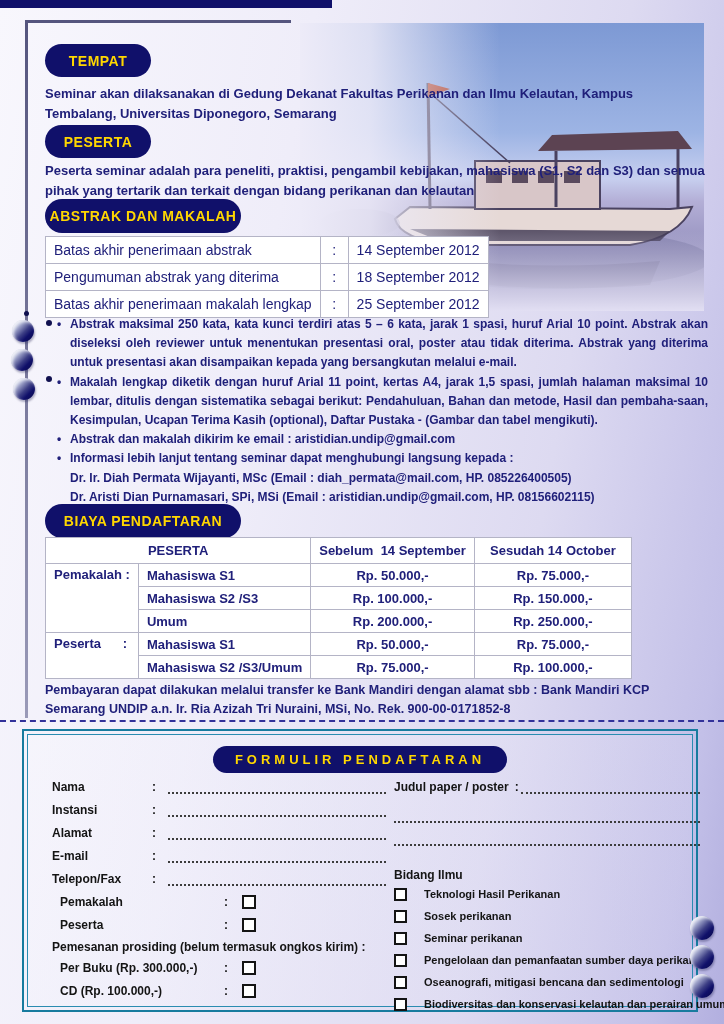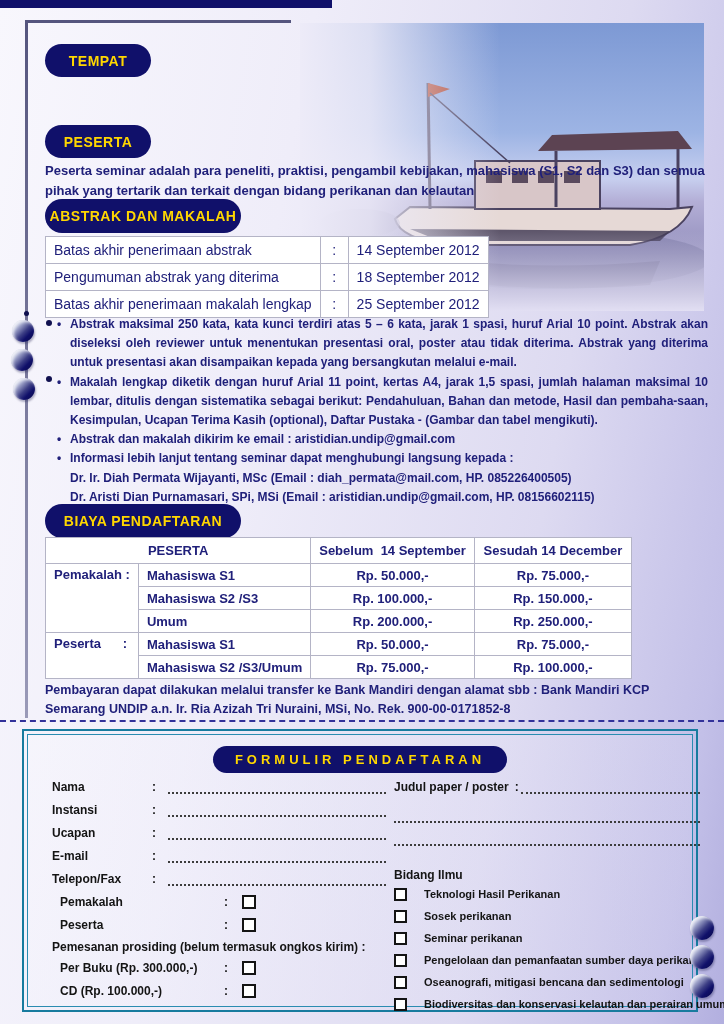"Seminar akan dilaksanakan di Gedung" div.abs { html: none -> <div>Seminar akan dilaksanakan di Gedung Dekanat Fakultas Perikanan dan Ilmu Kelautan, Kampus Tembalang, Universitas Diponegoro, Semarang</div> }
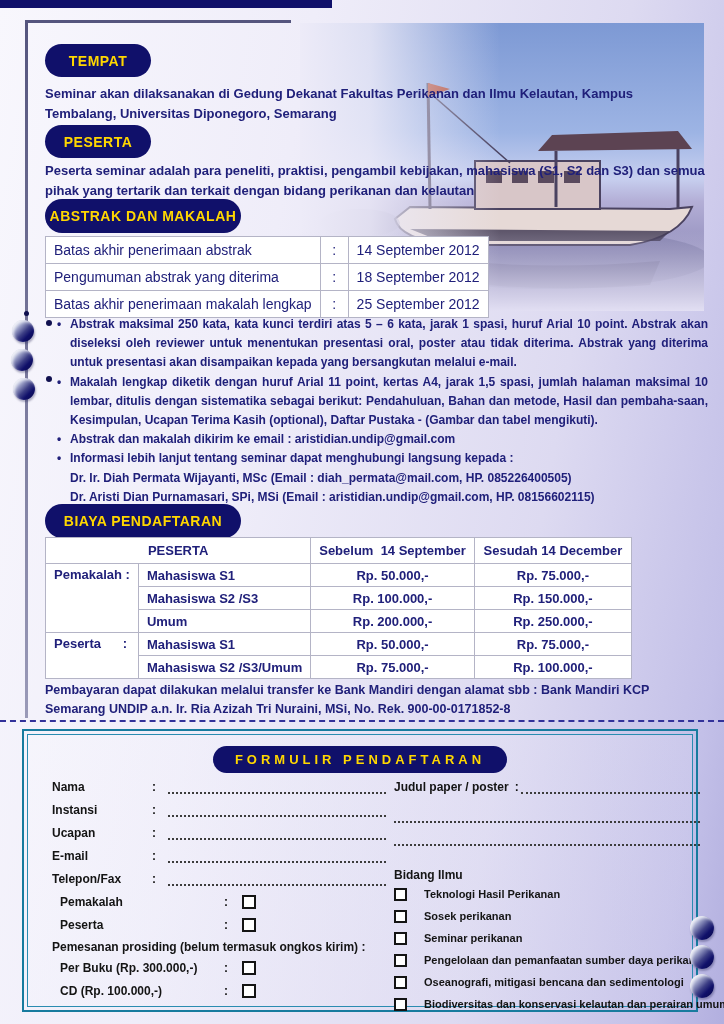"Sesudah 14 December" td.hd { text: December -> October }
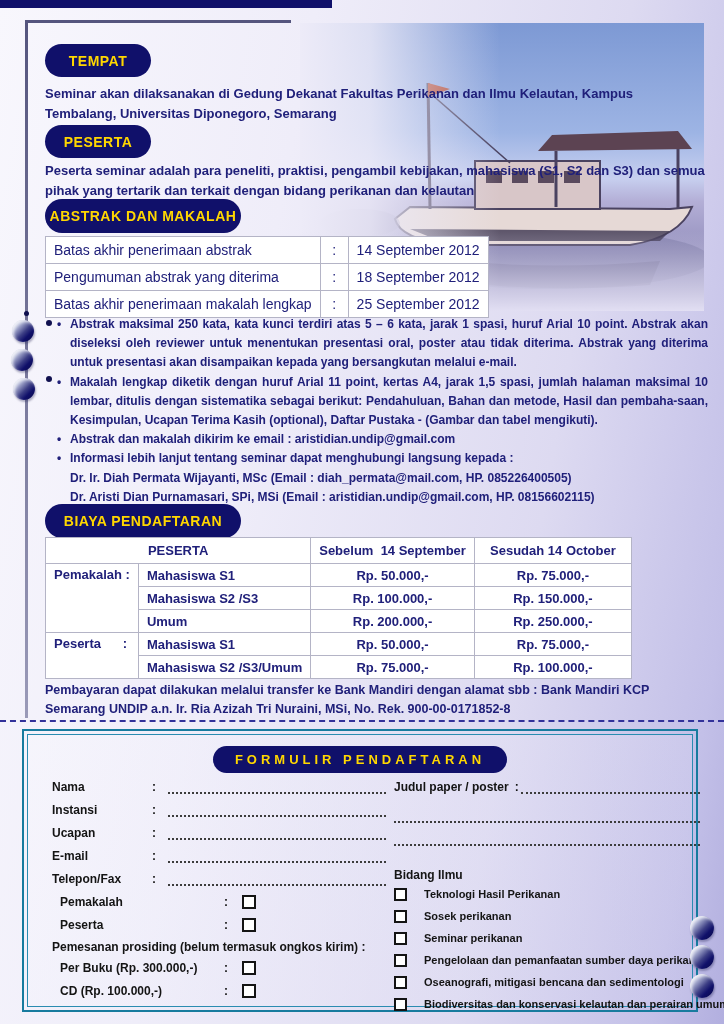"Ucapan" span.flabel { text: Ucapan -> Alamat }
